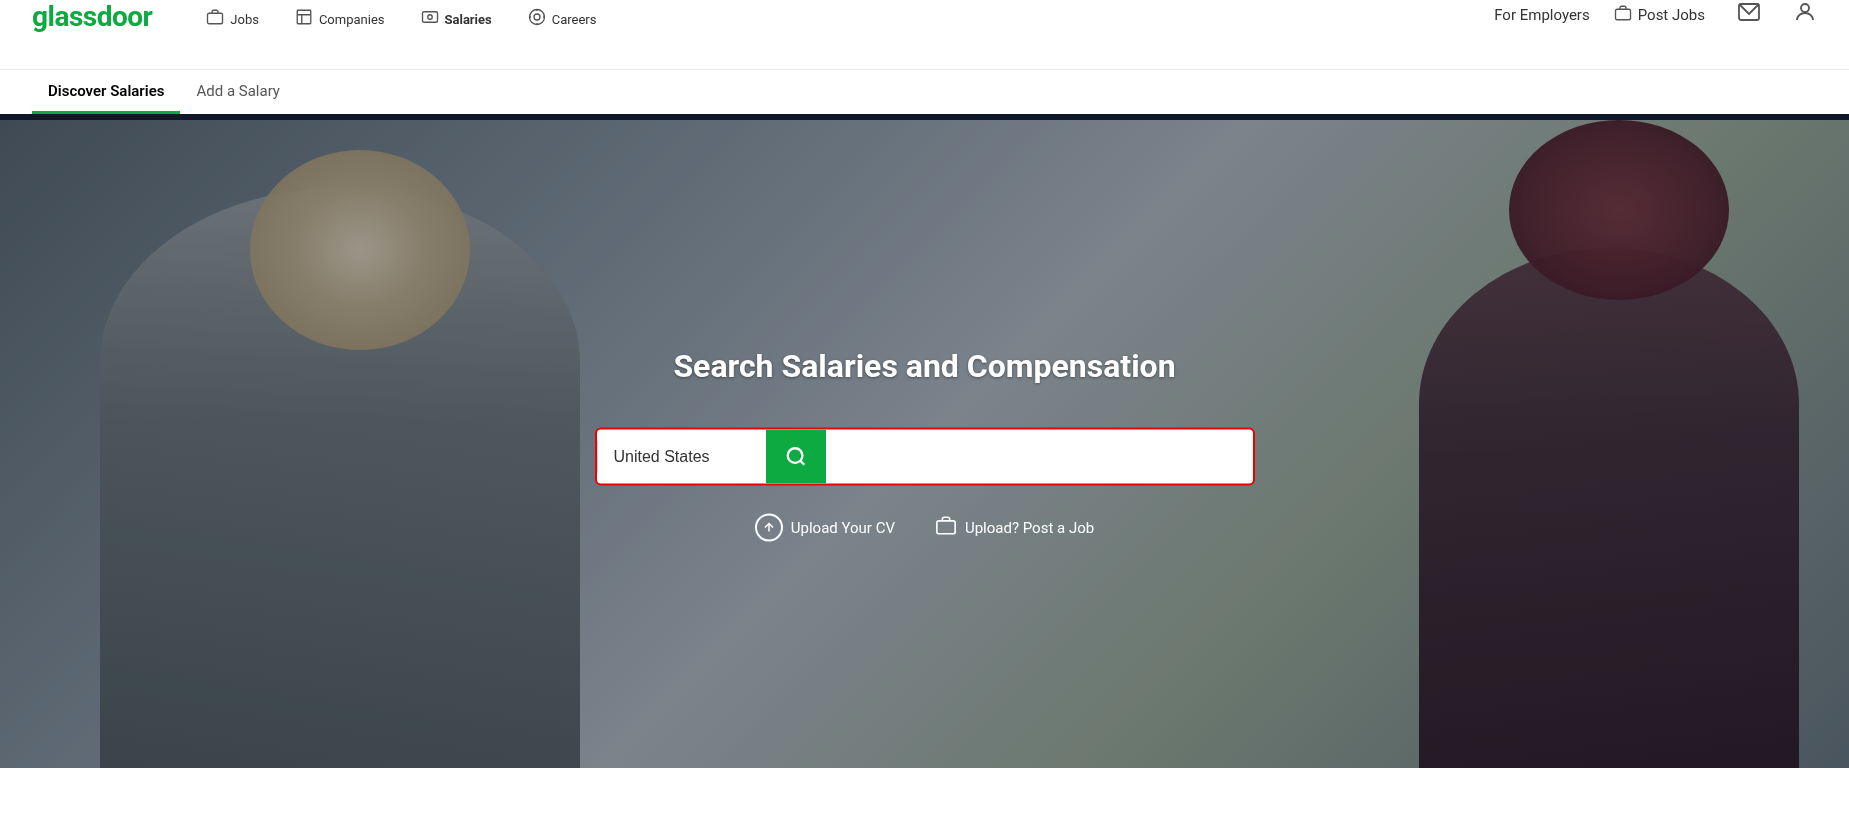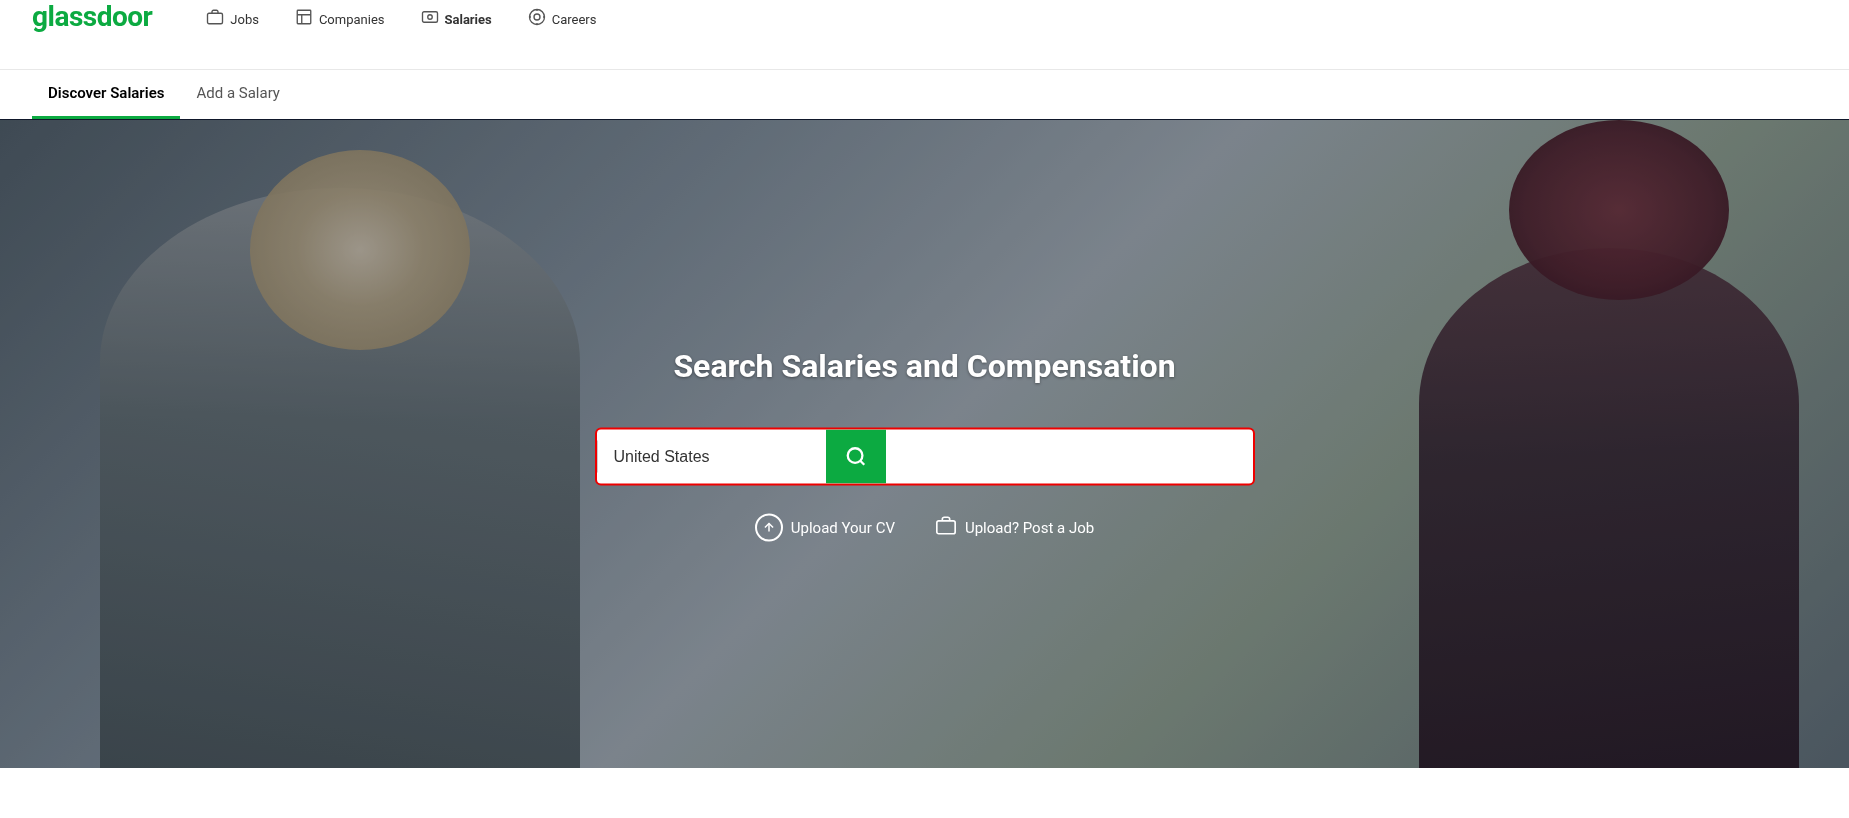"For Employers" div.nav-right { html: none -> <div> <a> <span>For Employers</span> </a> <a> <span> <svg> <rect></rect> <path></path> </svg> </span> <span>Post Jobs</span> </a> <span> <svg> <rect></rect> <path></path> </svg> </span> <span> <svg> <circle></circle> <path></path> </svg> </span> </div> }
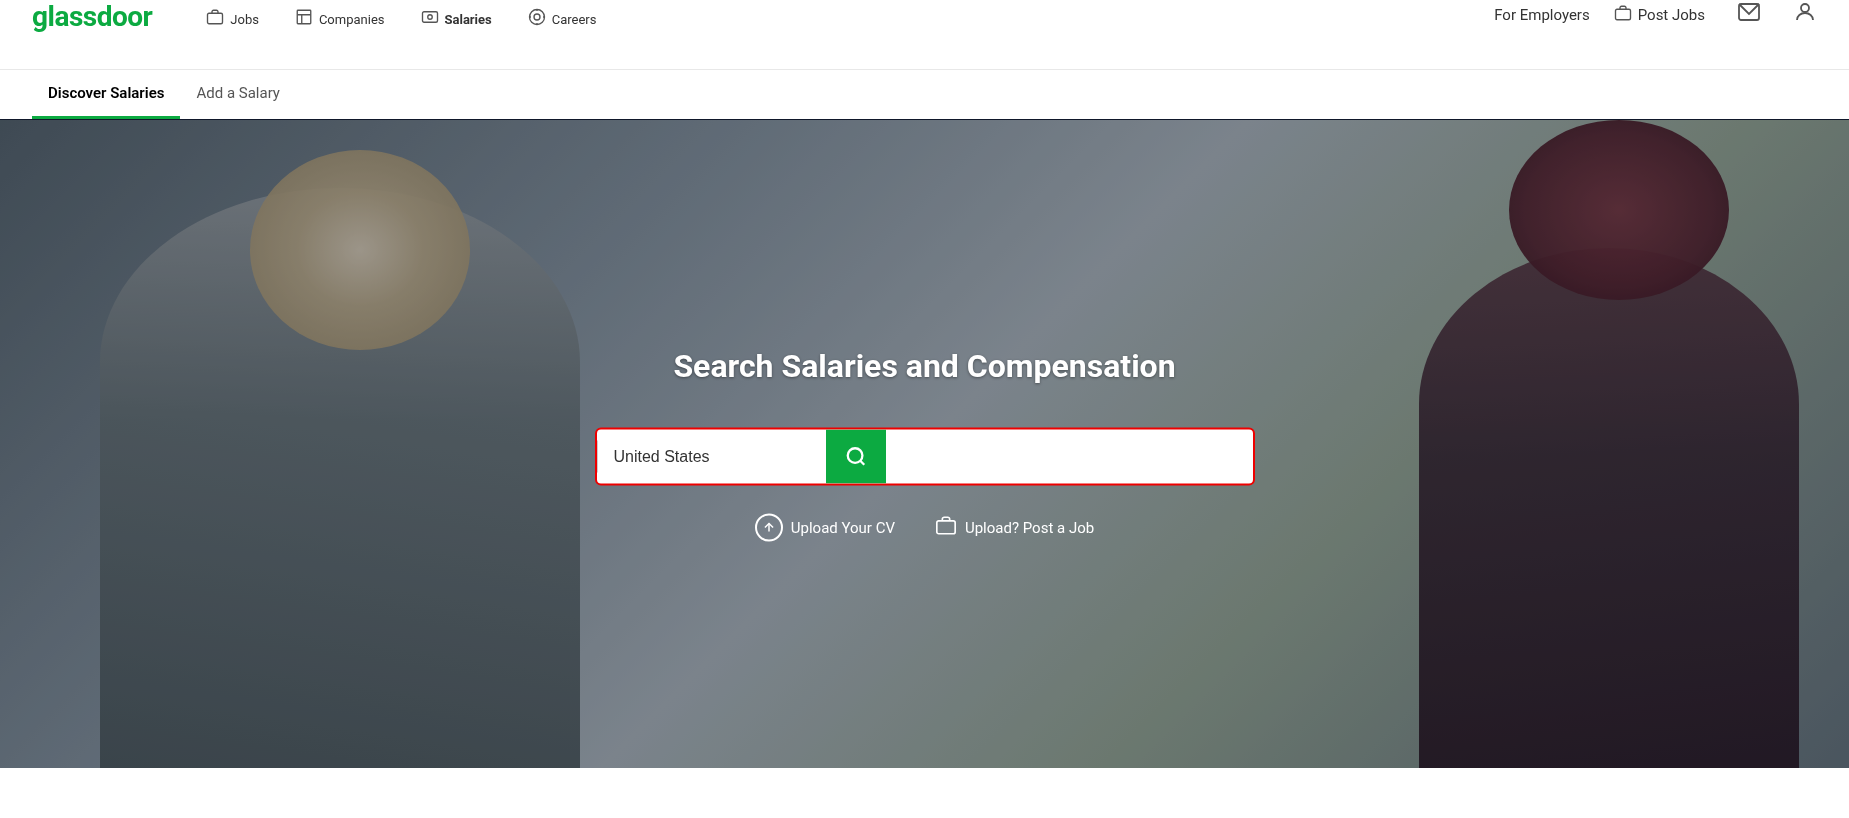"Discover Salaries" .subnav { border-bottom: 1px solid #0f172a -> 6px solid #0f172a }
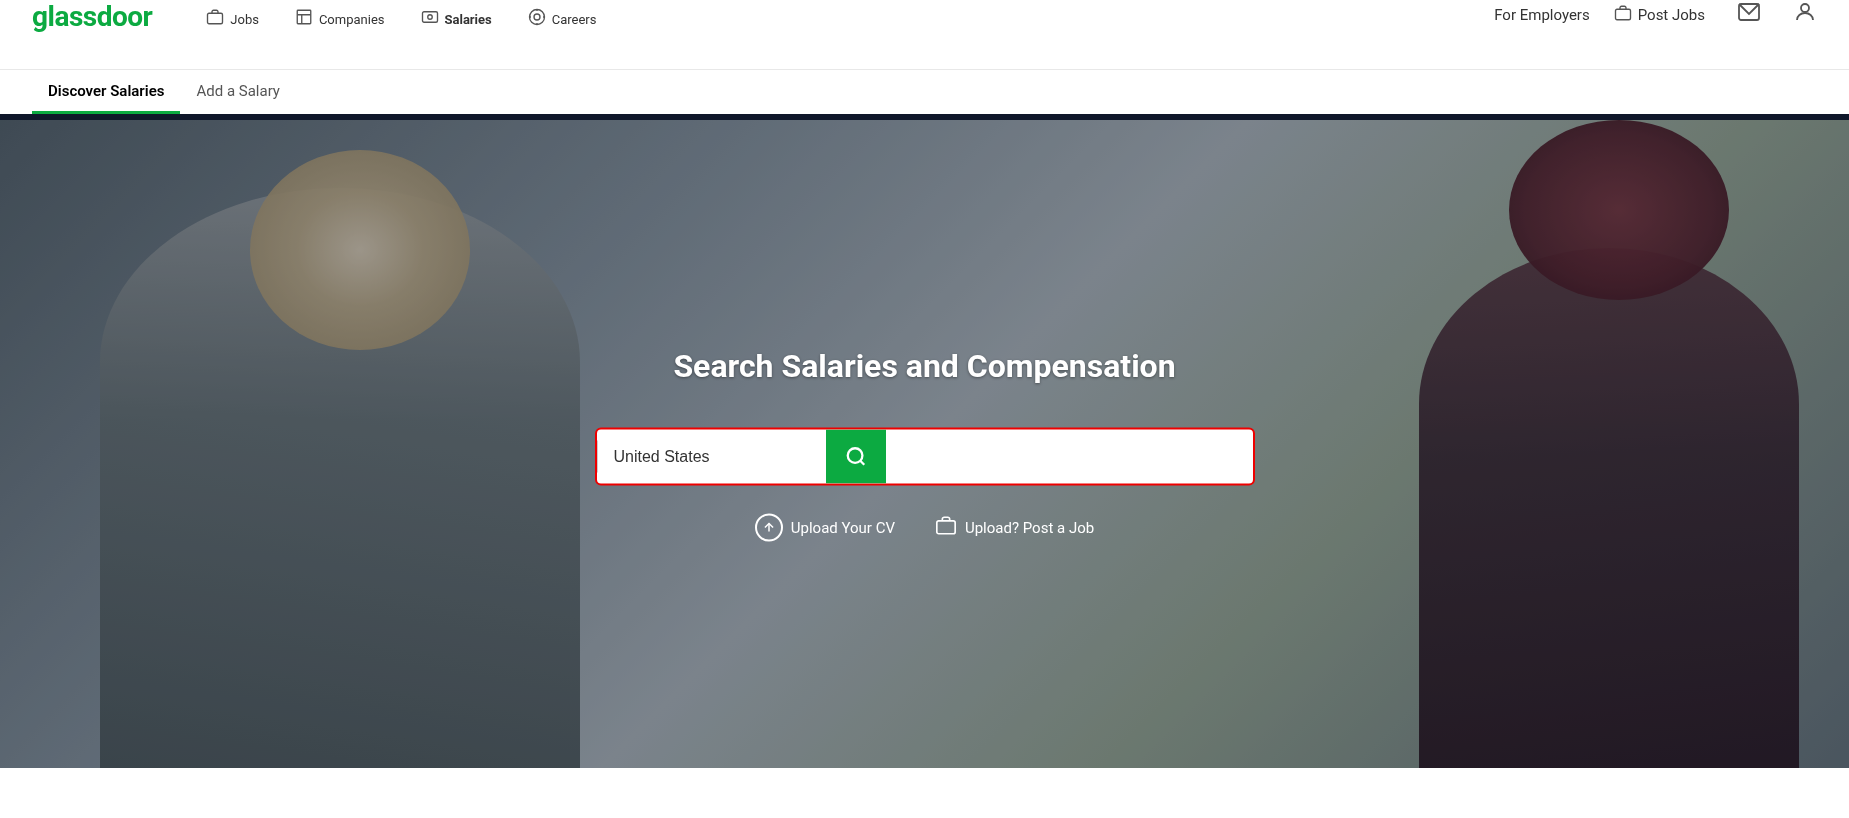"United States" .search-location-input { width: 228px -> 168px }
